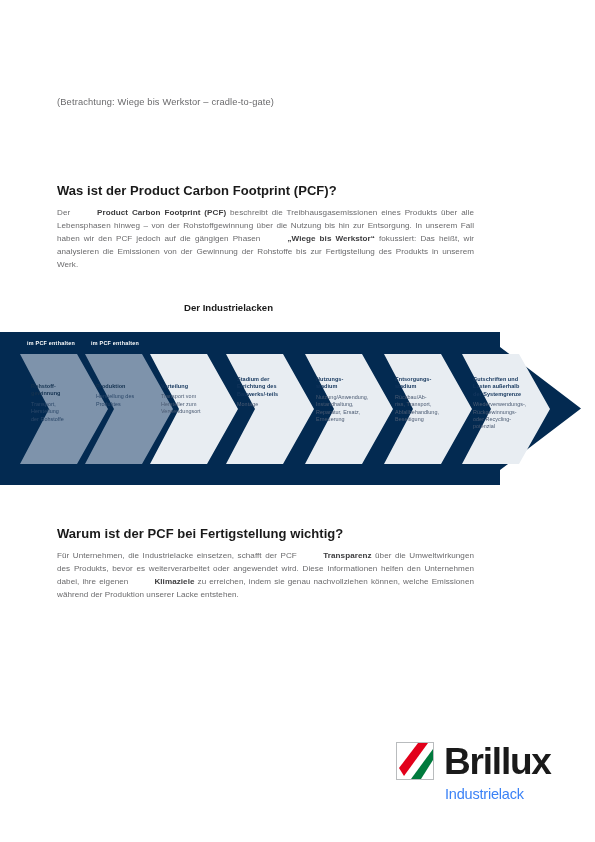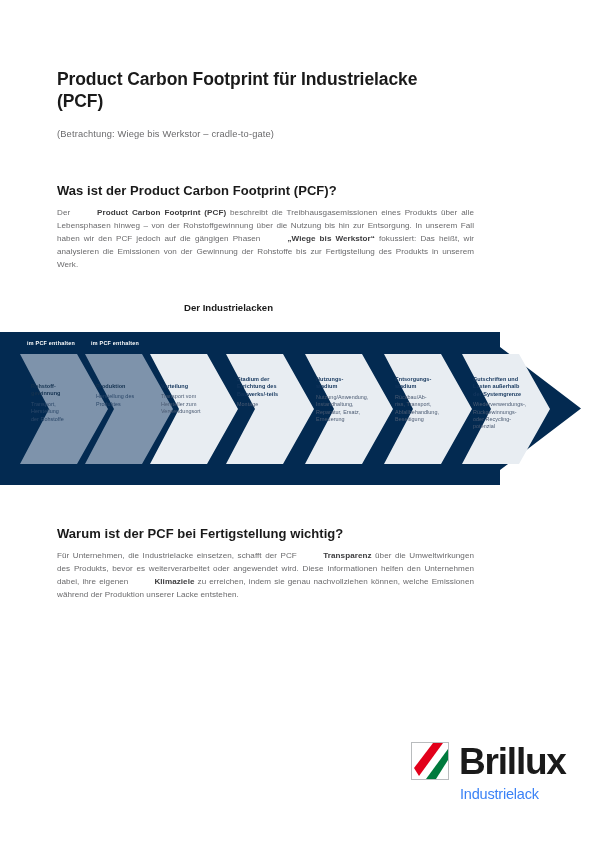"Product Carbon Footprint für" h1.doc-title { html: <h1>Product Carbon Footprint für Industrielacke (PCF)</h1> -> none }
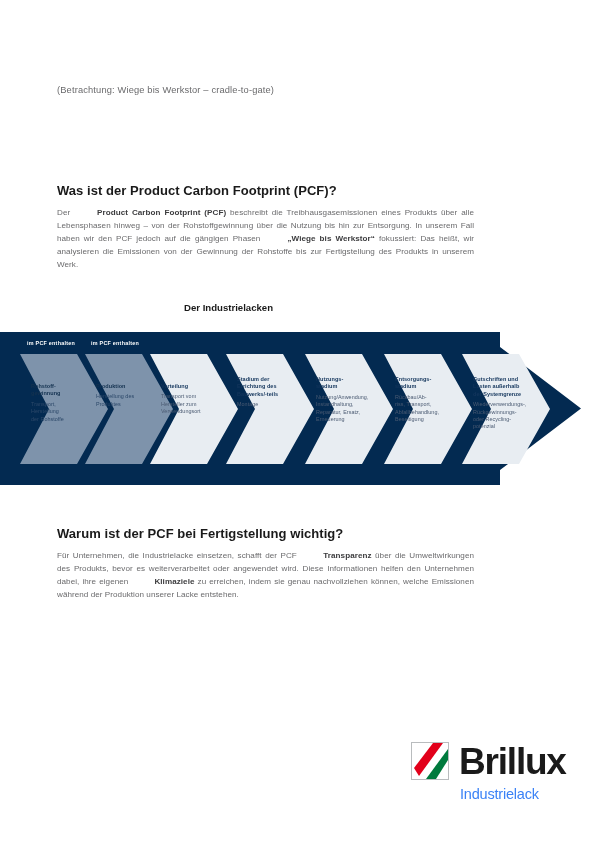"(Betrachtung: Wiege bis Werkstor –" .doc-subtitle { margin: 16px 0 0 0 -> 28px 0 0 0 }
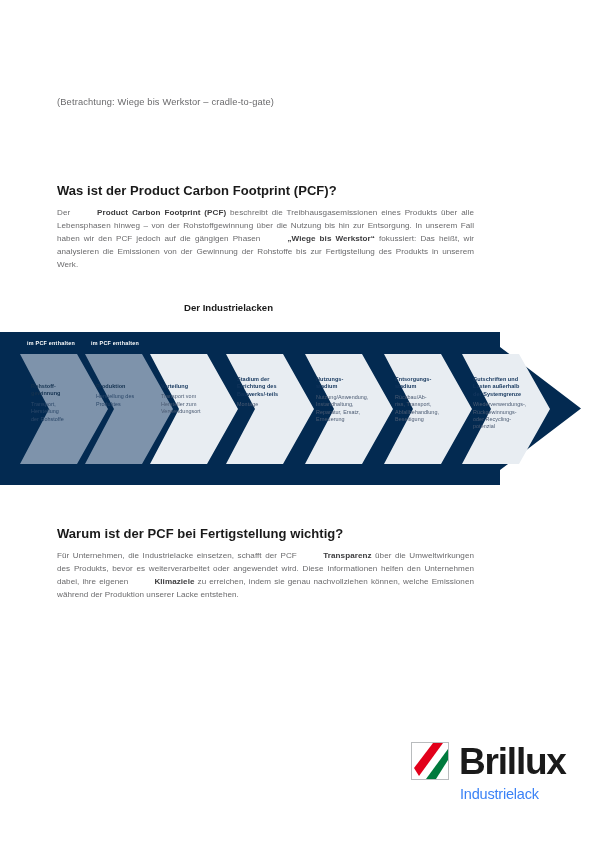"Brillux" .logo { left: 411px -> 396px }
